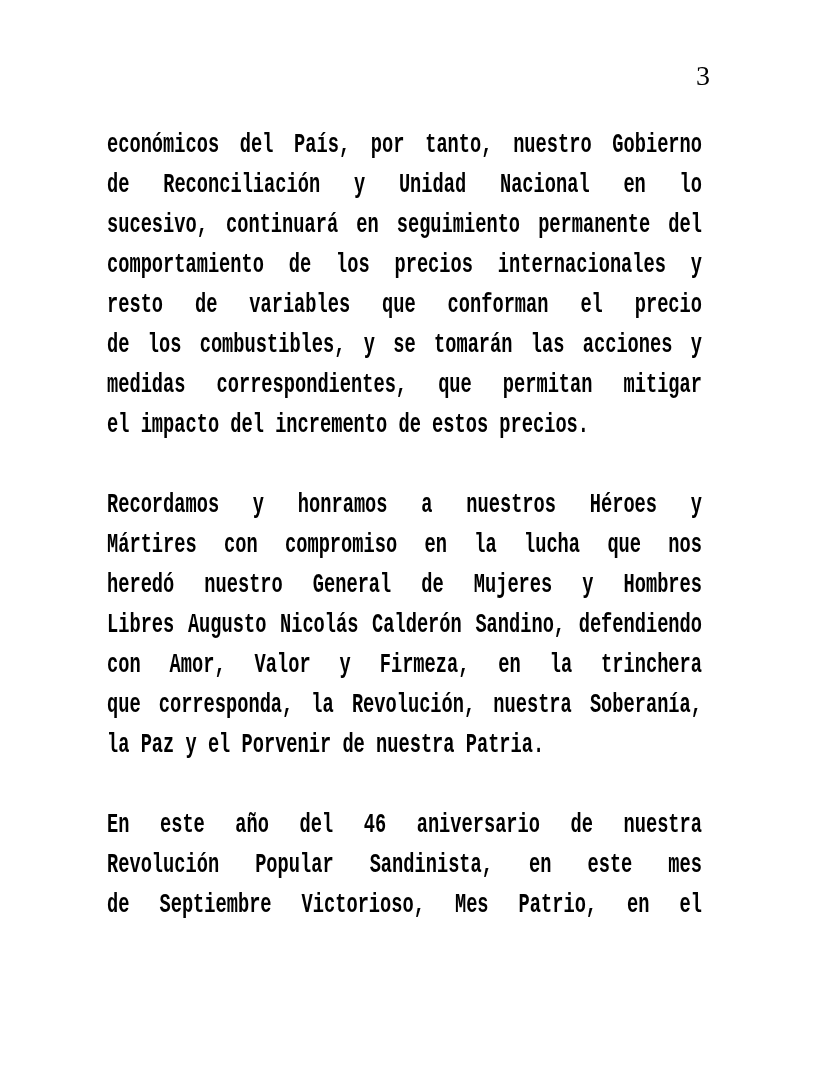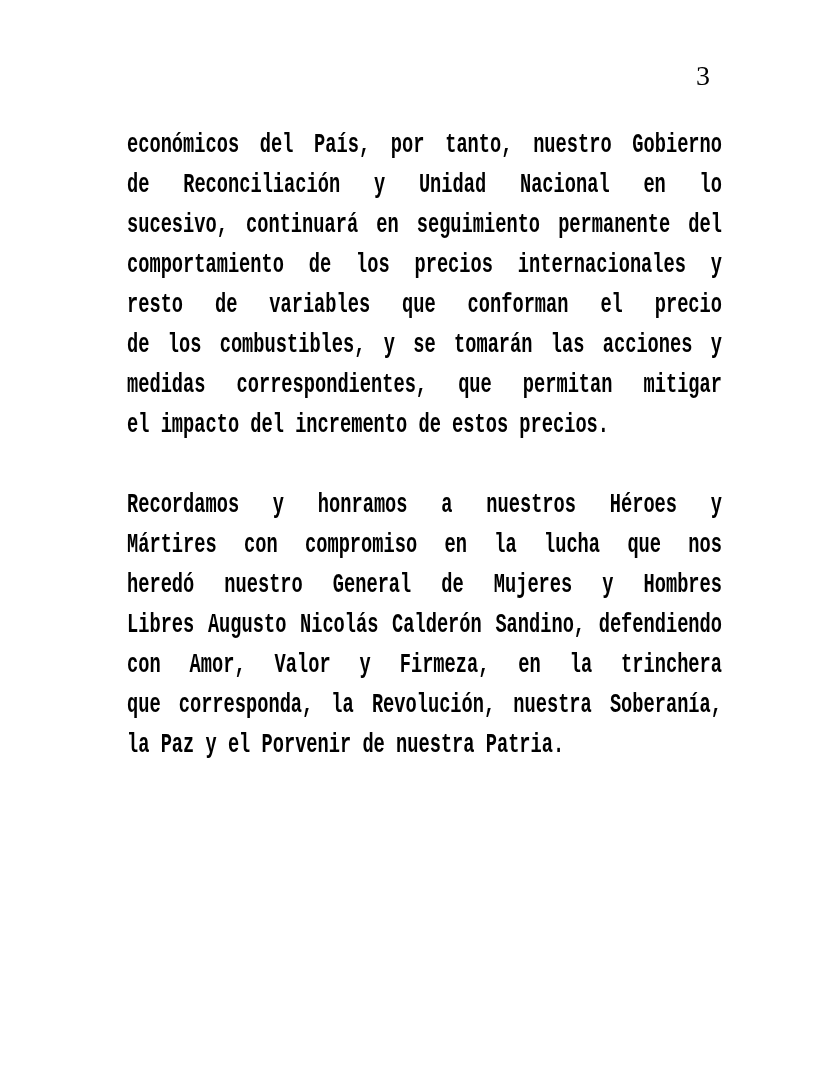"económicos del País, por tanto," .text-block { left: 127px -> 107px }
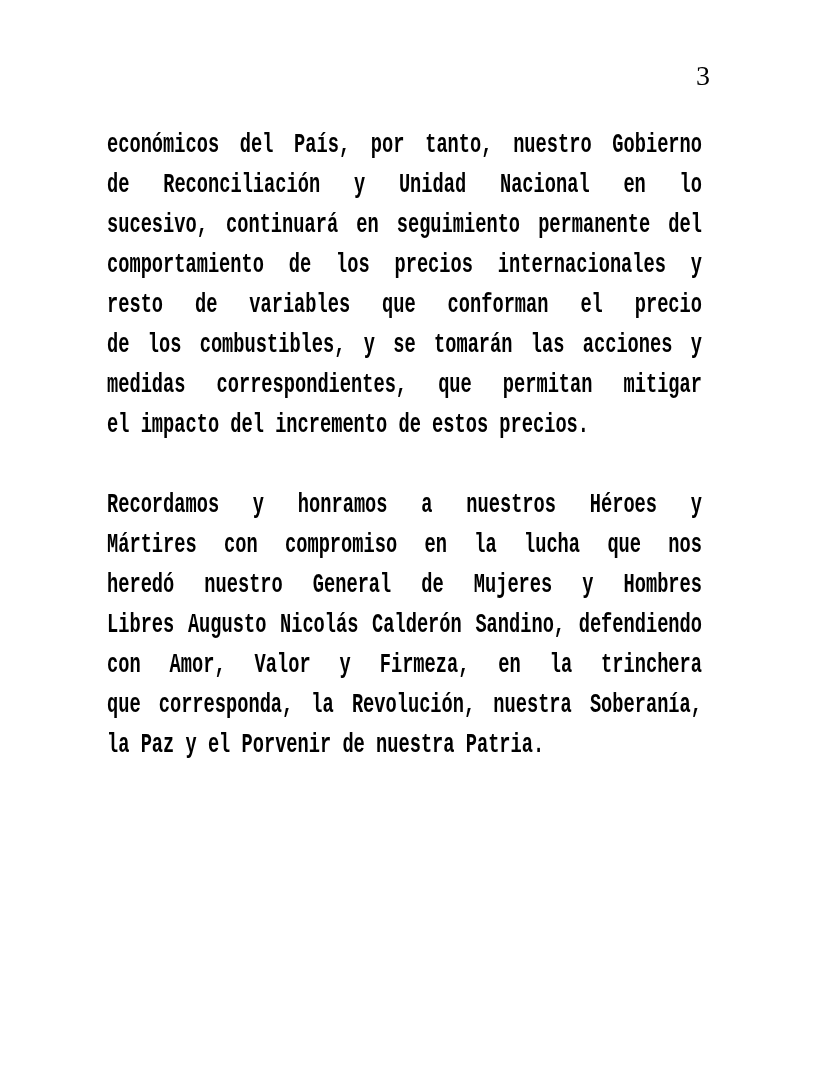"En este año del 46" div.paragraph { html: none -> <div> <div>En este año del 46 aniversario de nuestra</div> <div>Revolución Popular Sandinista, en este mes</div> <div>de Septiembre Victorioso, Mes Patrio, en el</div> </div> }
